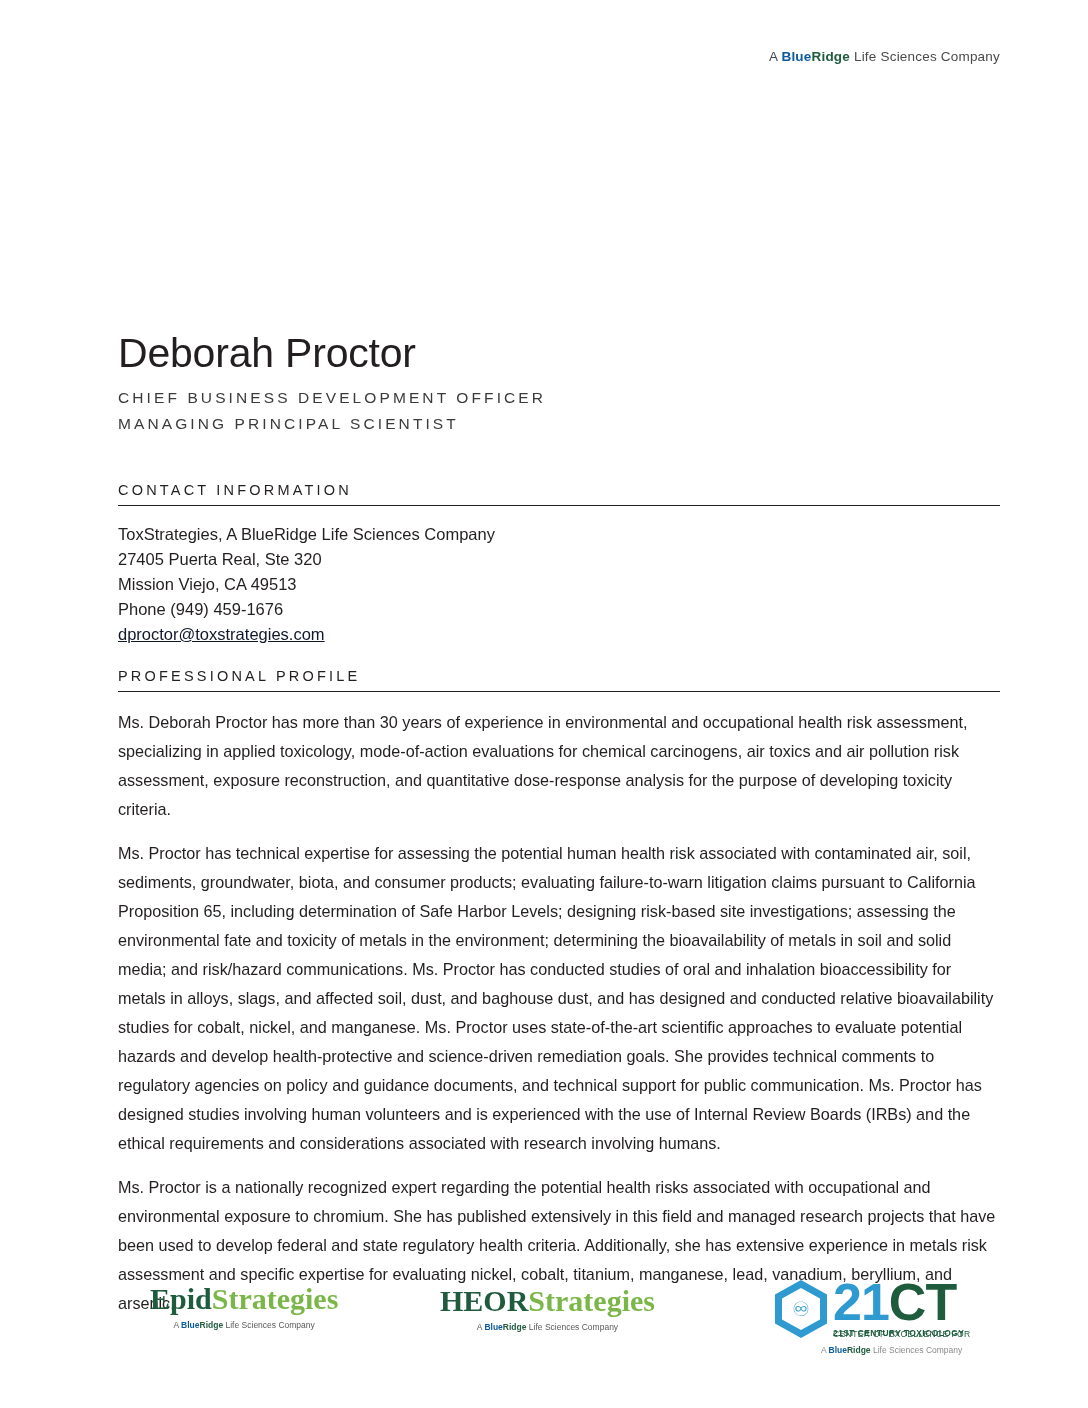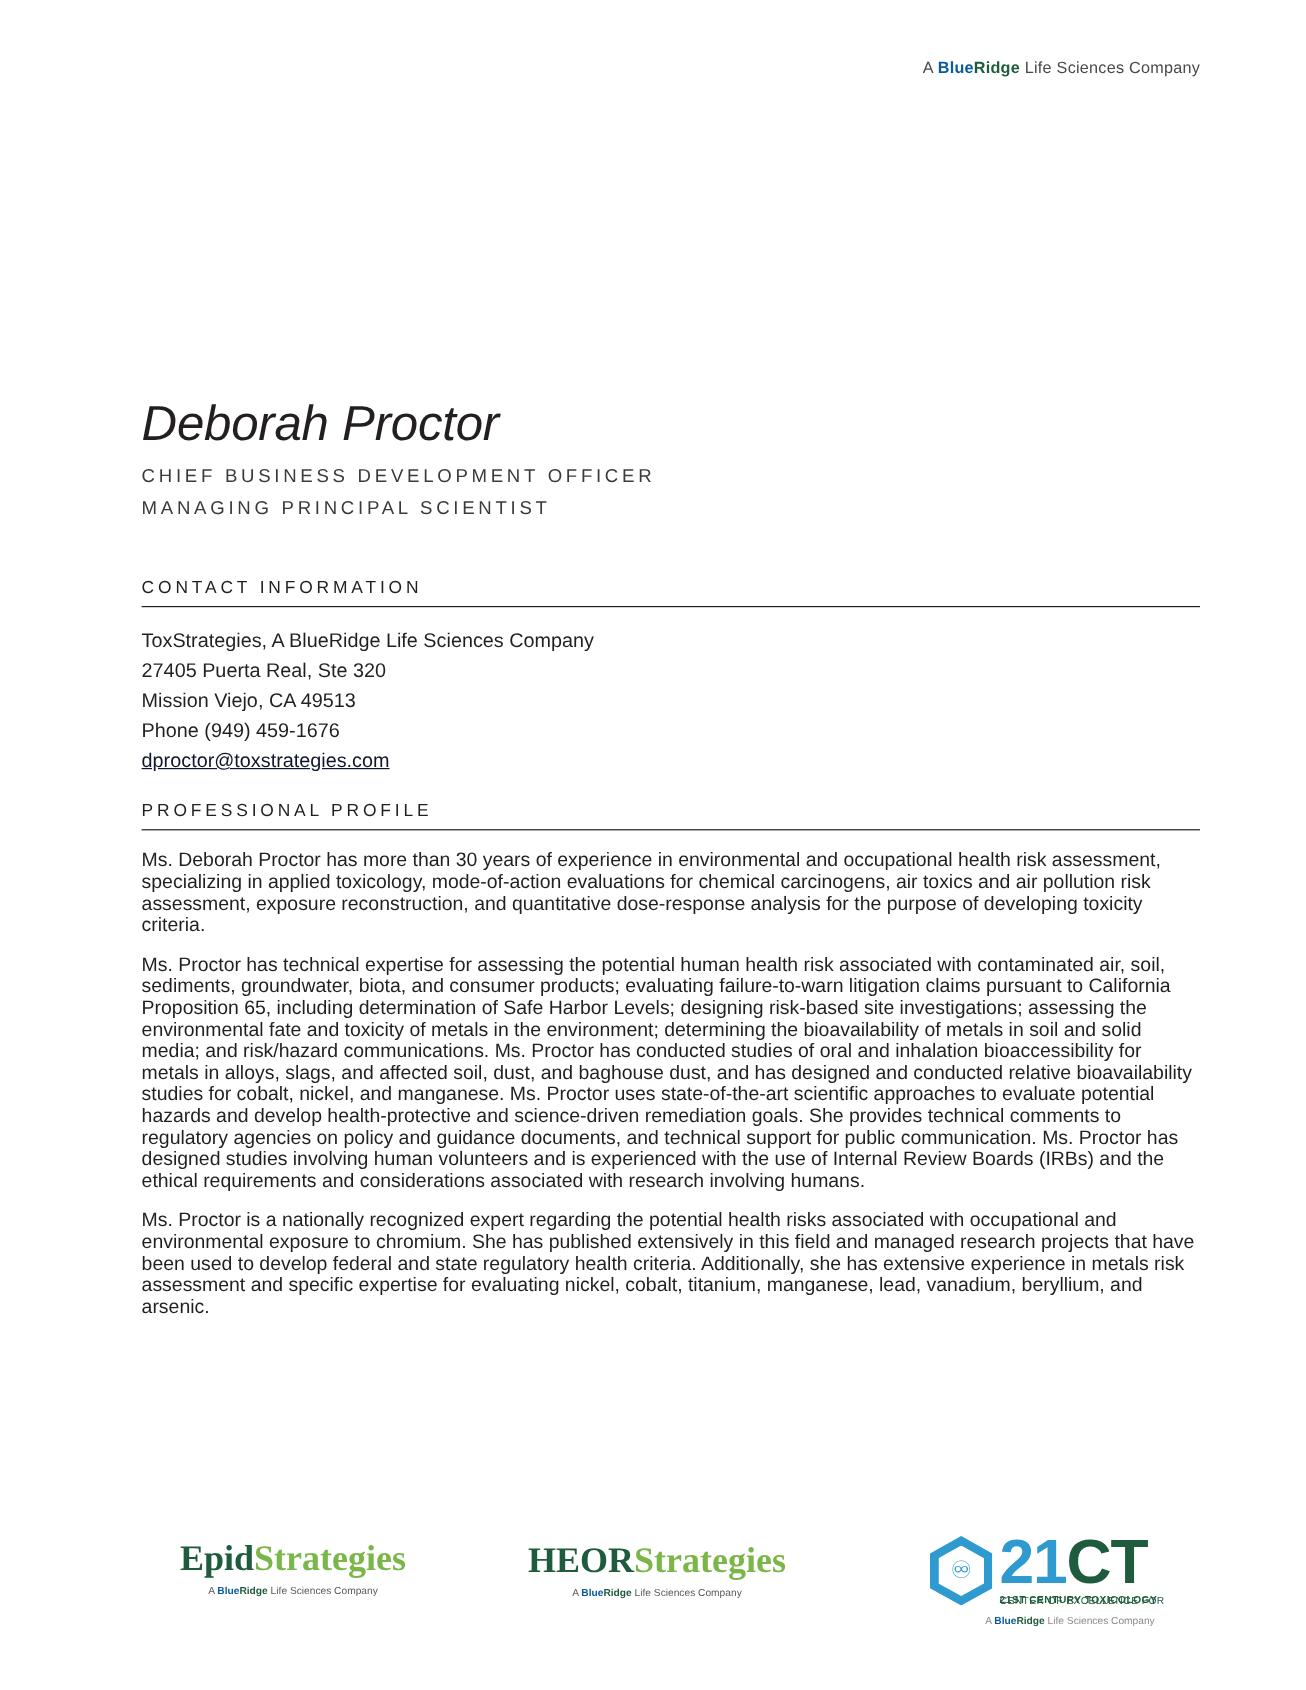"Deborah Proctor" .person-name { font-style: italic -> none }
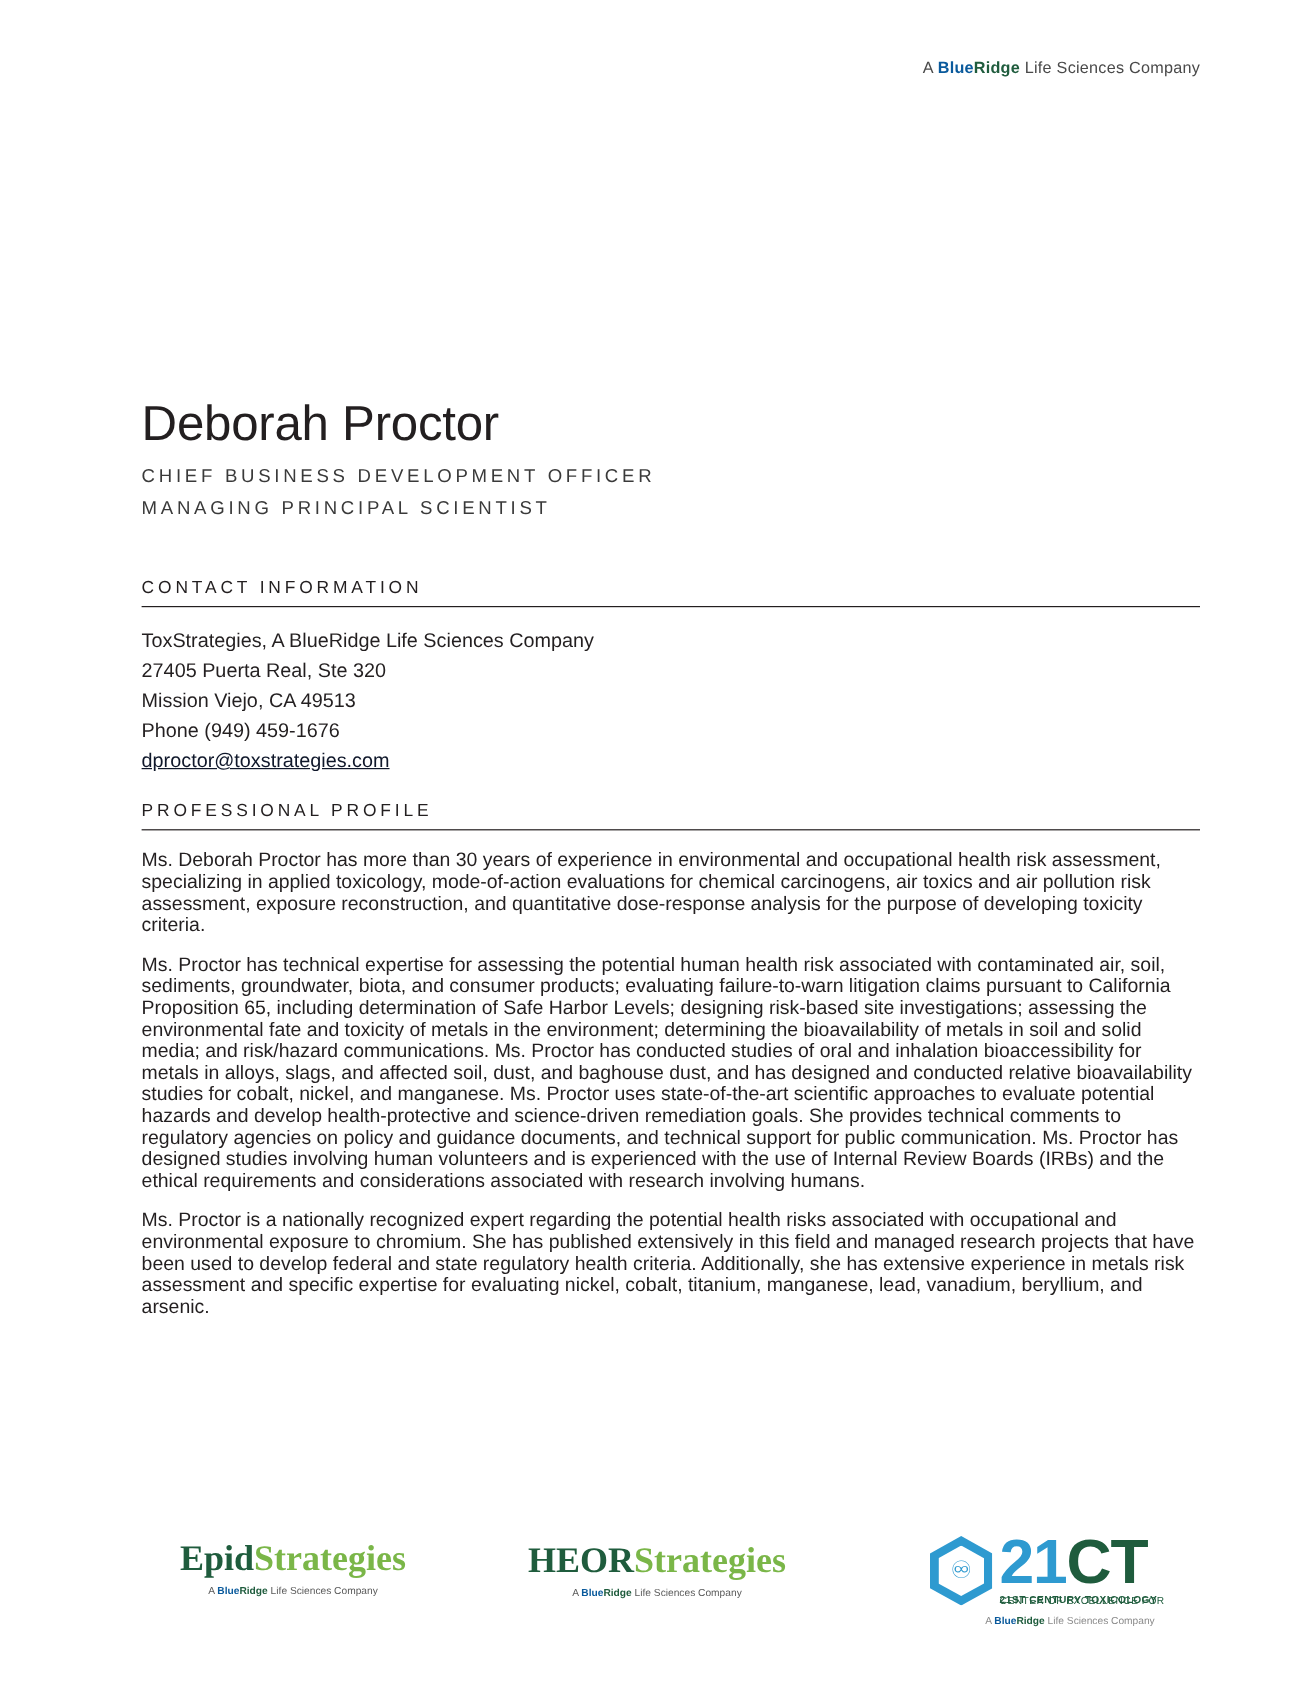"Ms. Deborah Proctor has more" .para { line-height: 18px -> 29px }
